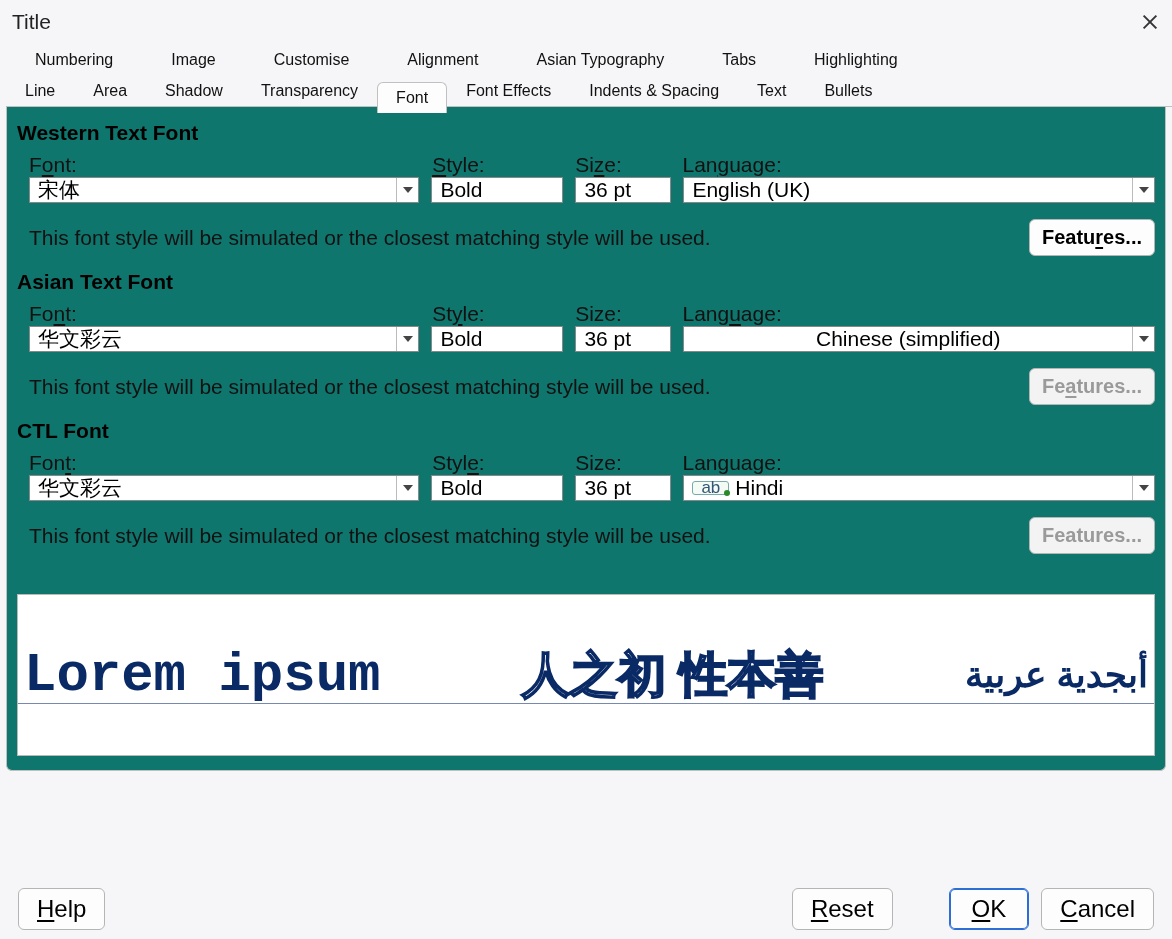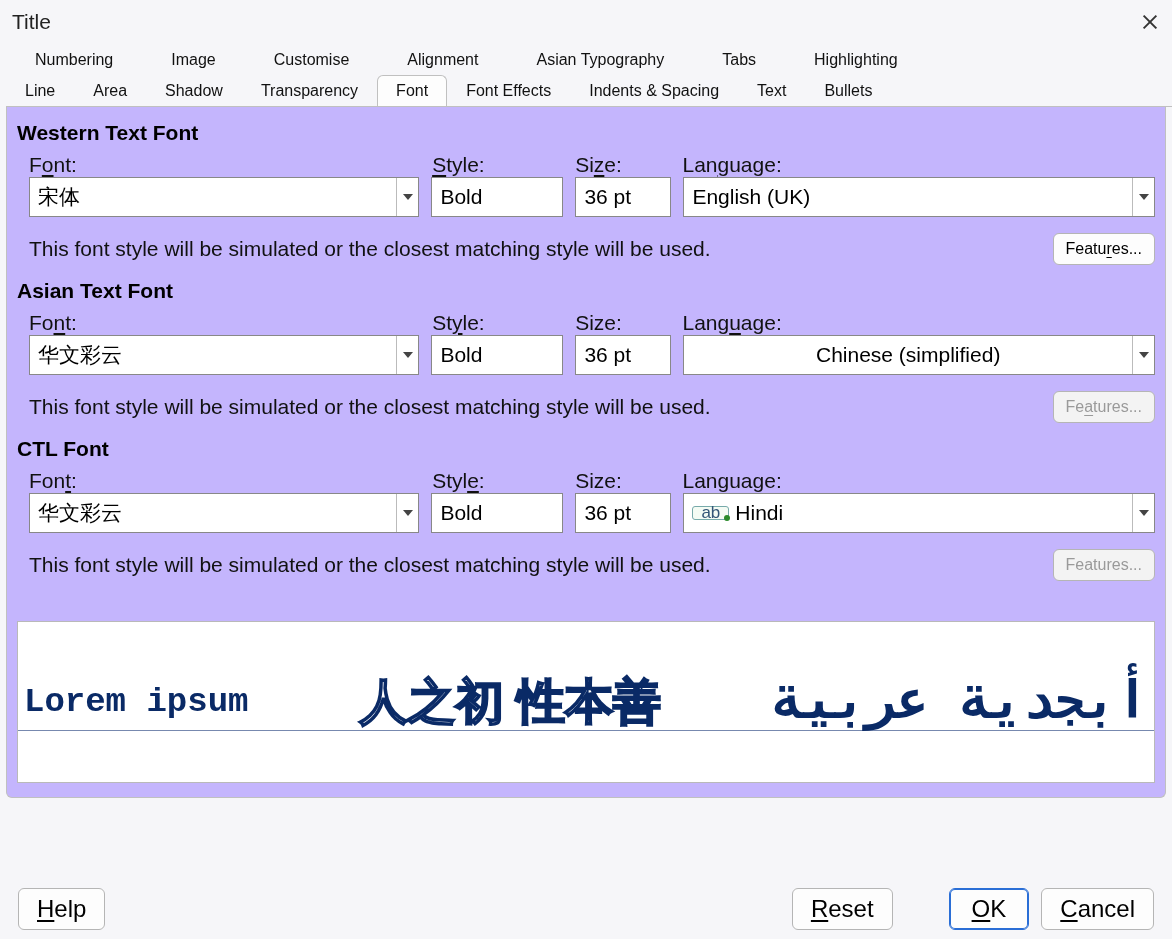"Font" .tab.active { top: 0 -> 7px }
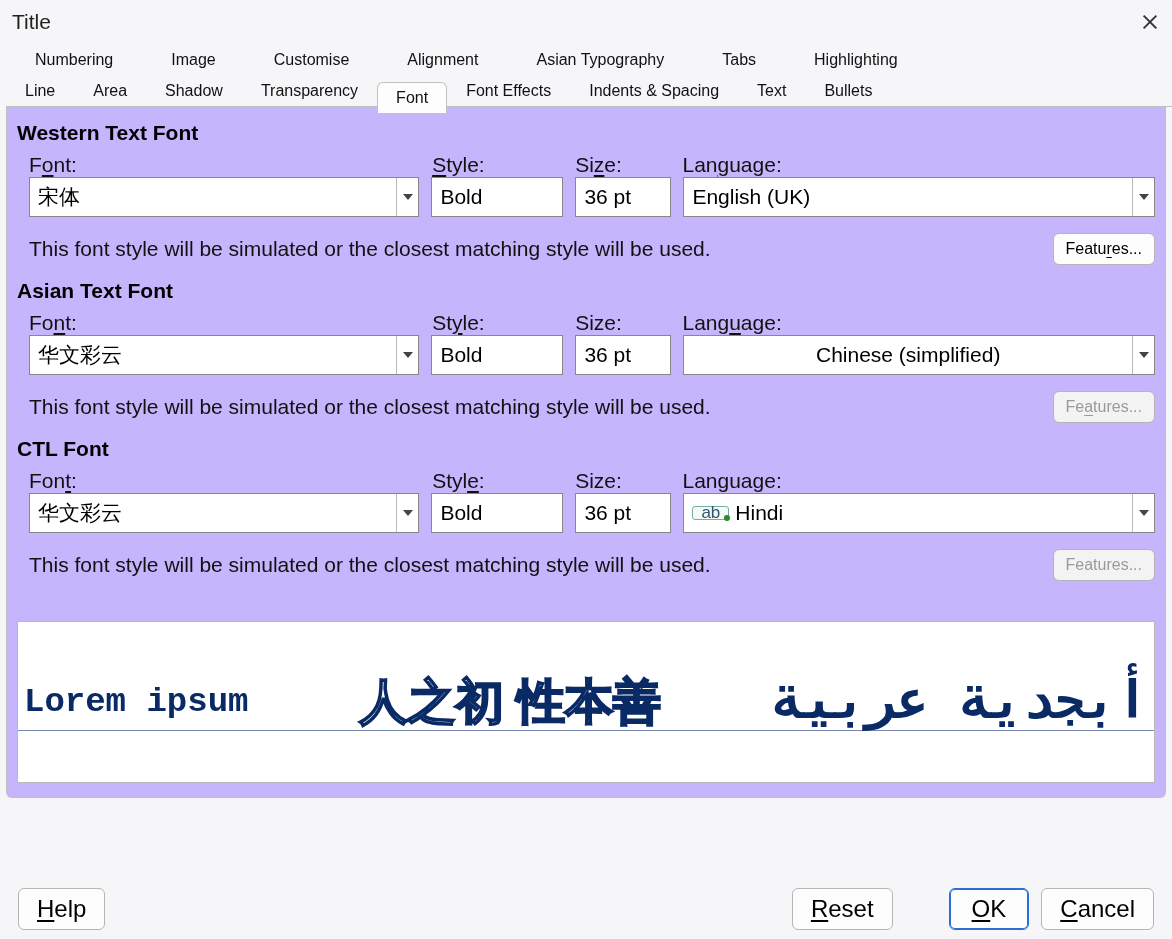"Western Text Font" .panel { background: #c4b5fd -> #0f766e }
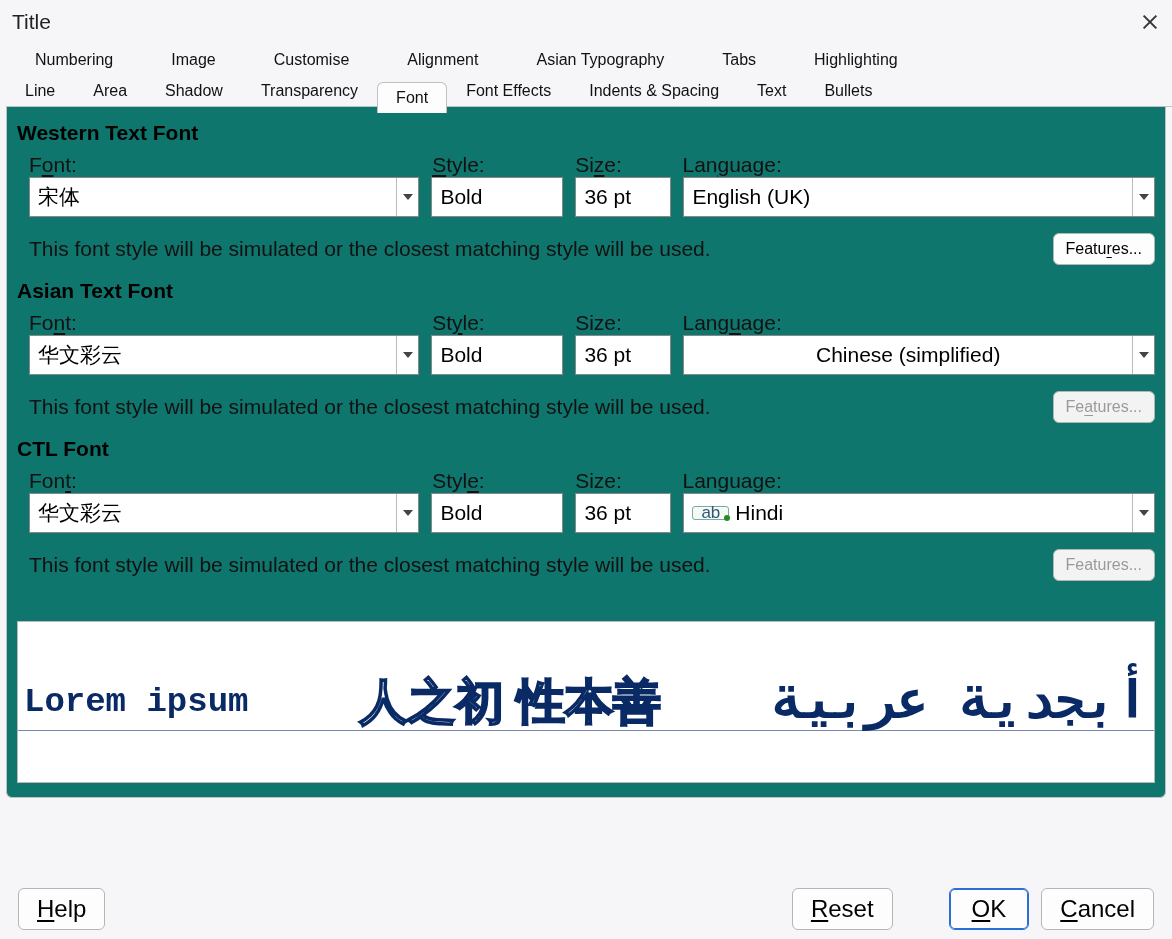"宋体" .combo { height: 40px -> 26px }
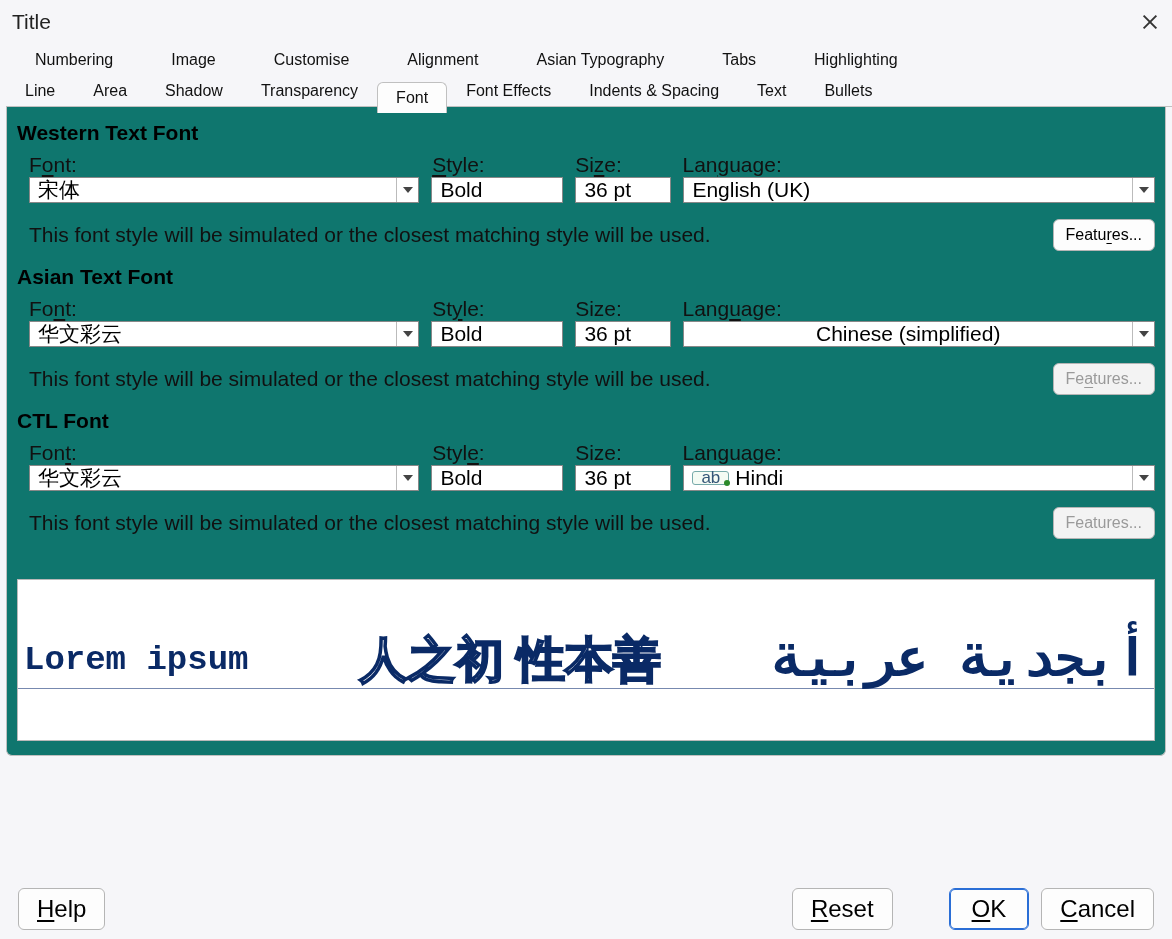"Features..." .feat-btn { font-size: 16px -> 20px; font-weight: none -> bold }
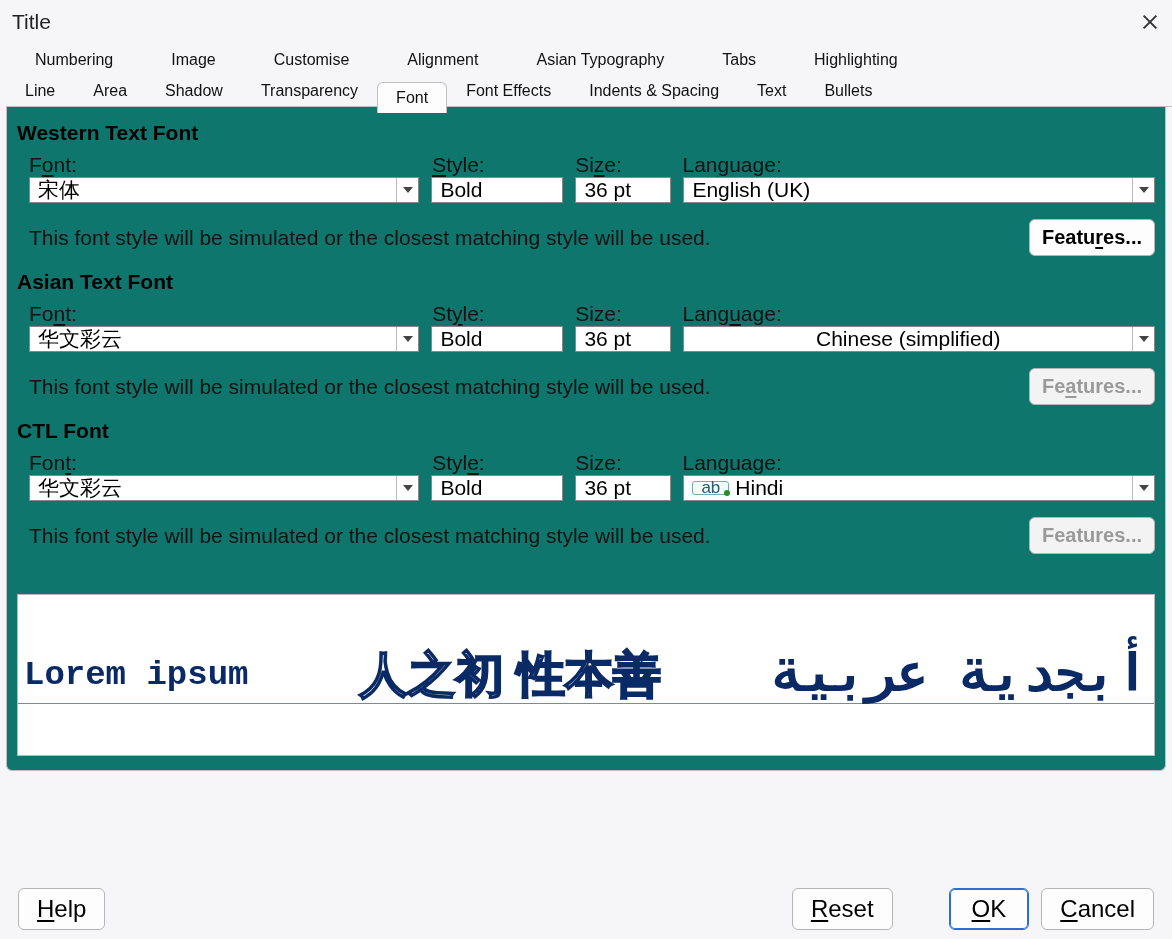"Lorem ipsum" .pw { font-size: 34px -> 54px }
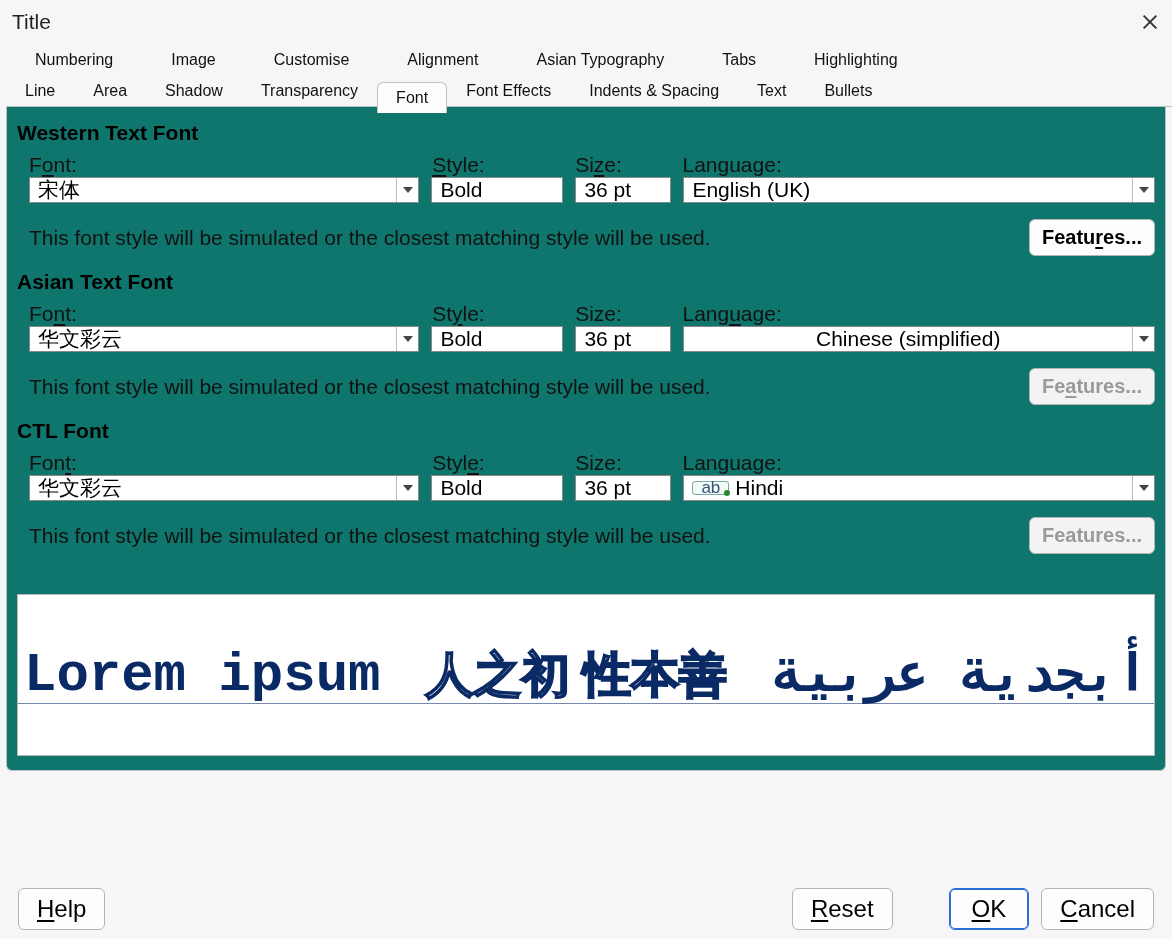"أبجدية عربية" .pc { font-family: Liberation Mono, monospace -> Liberation Sans, sans-serif; font-size: 52px -> 36px }
